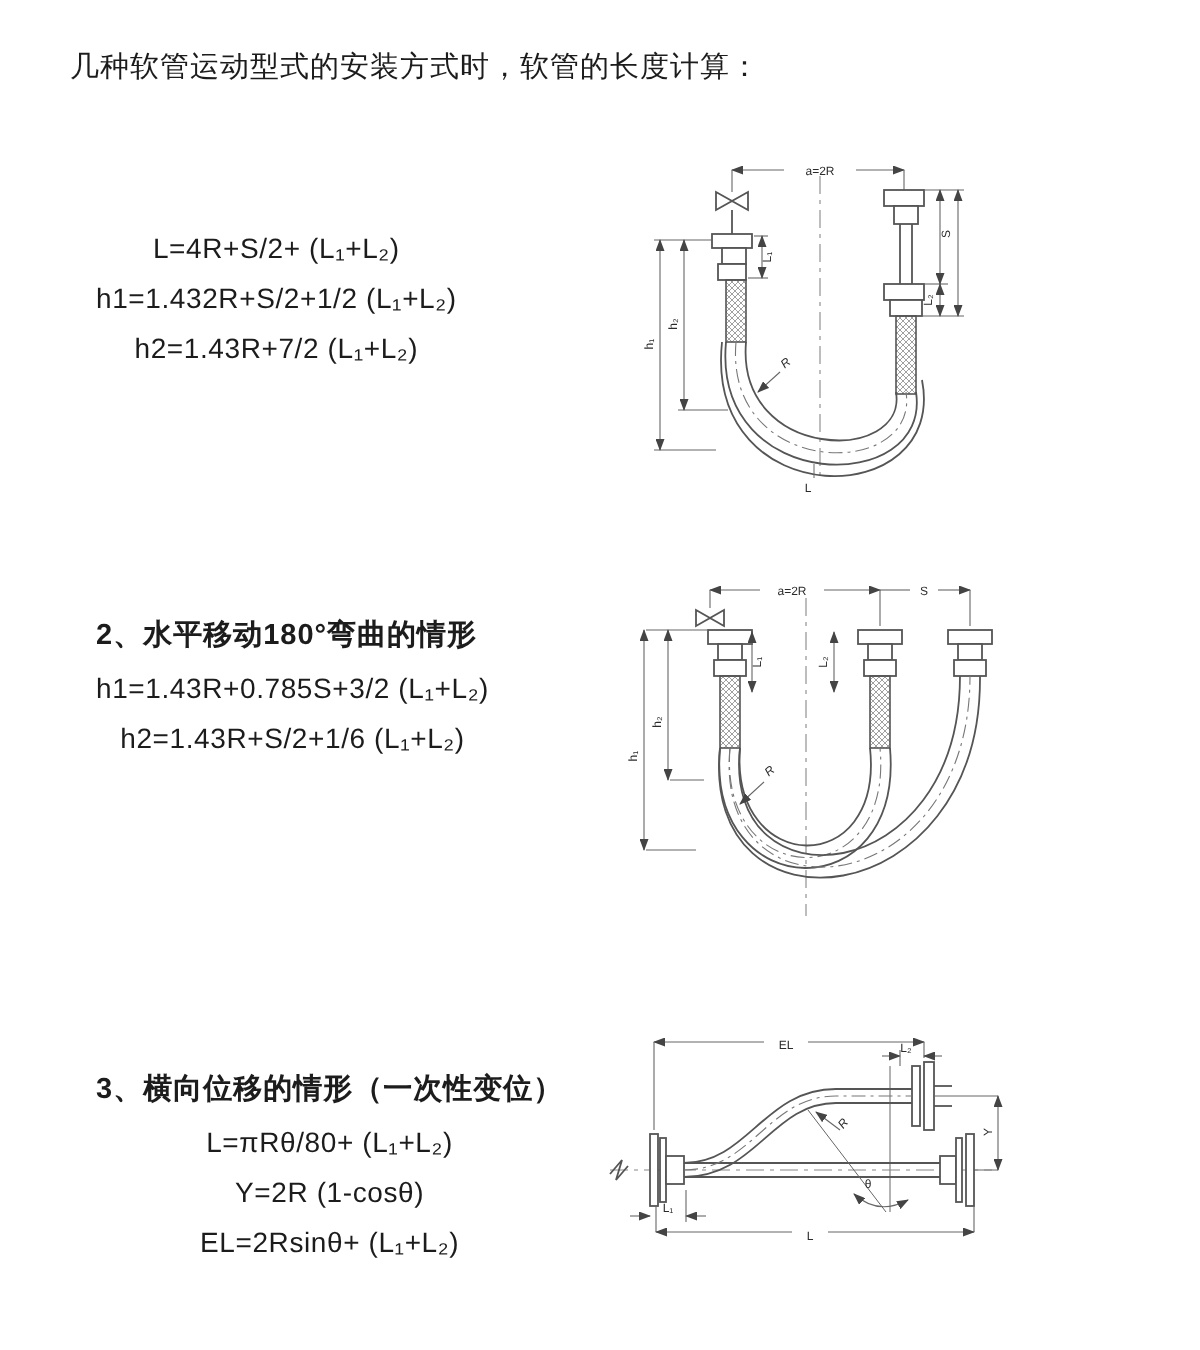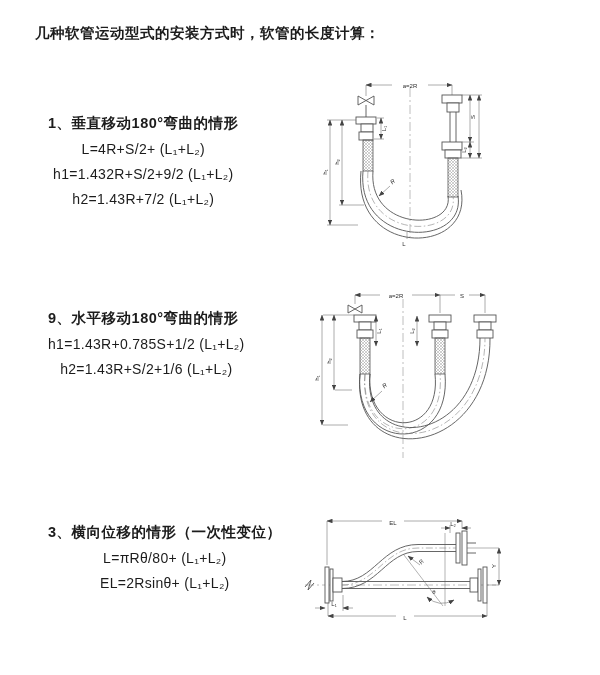"几种软管运动型式的安装方式时，软管的长度计算：" .title { font-weight: bold -> normal }
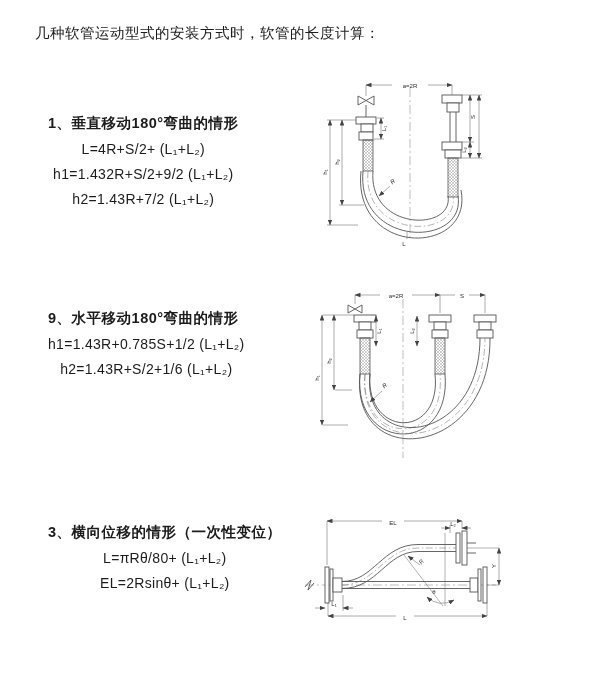"1、垂直移动180°弯曲的情形" div.heading { html: <div>1、垂直移动180°弯曲的情形</div> -> none }
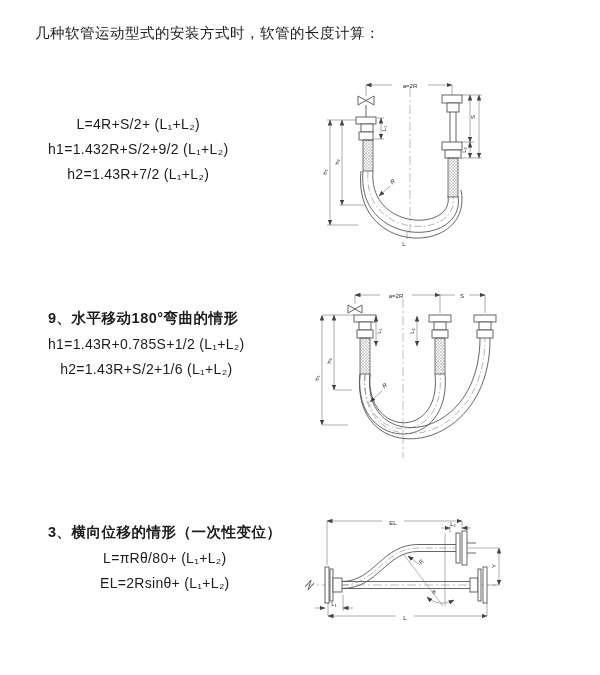"h1=1.432R+S/2+9/2 (L₁+L₂)" div.formula { text: 1.432R+S/2+9/2 -> 1.432R+S/2+1/2 }
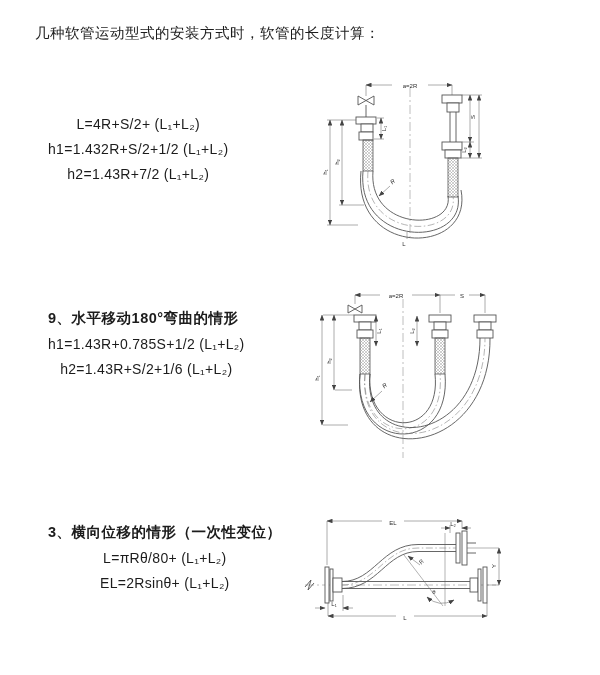"9、水平移动180°弯曲的情形" div.heading { text: 9 -> 2 }
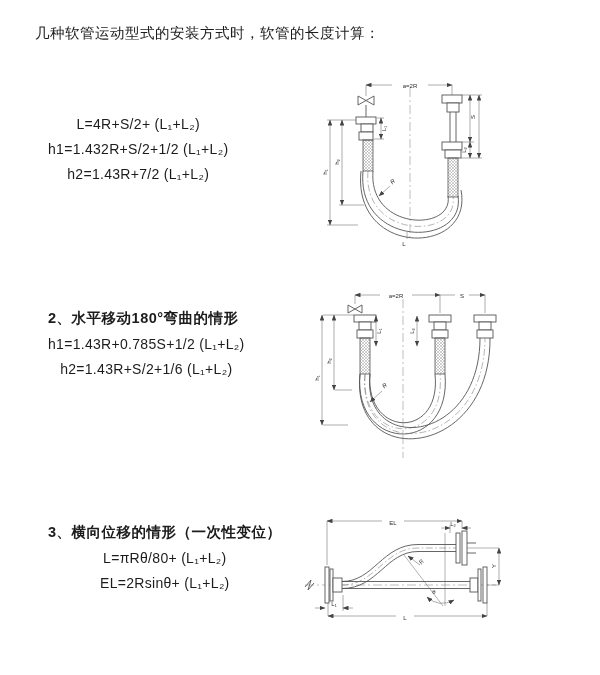"h1=1.43R+0.785S+1/2 (L₁+L₂)" div.formula { text: 1.43R+0.785S+1/2 -> 1.43R+0.785S+3/2 }
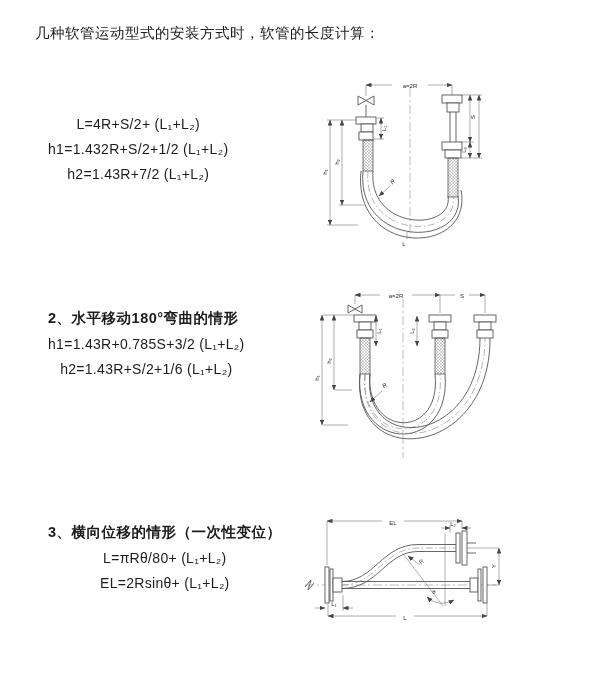"3、横向位移的情形（一次性变位）" div.sec { top: 521px -> 534px }
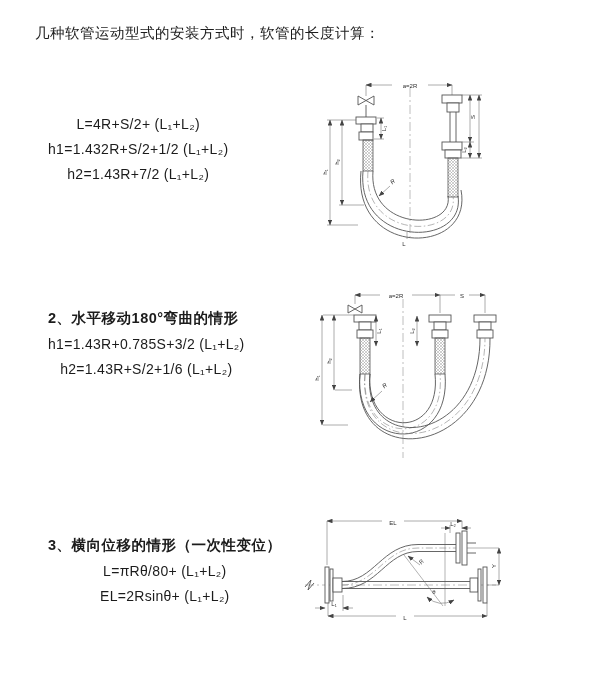"Y=2R (1-cosθ)" div.formula { html: none -> <div>Y=2R (1-cosθ)</div> }
